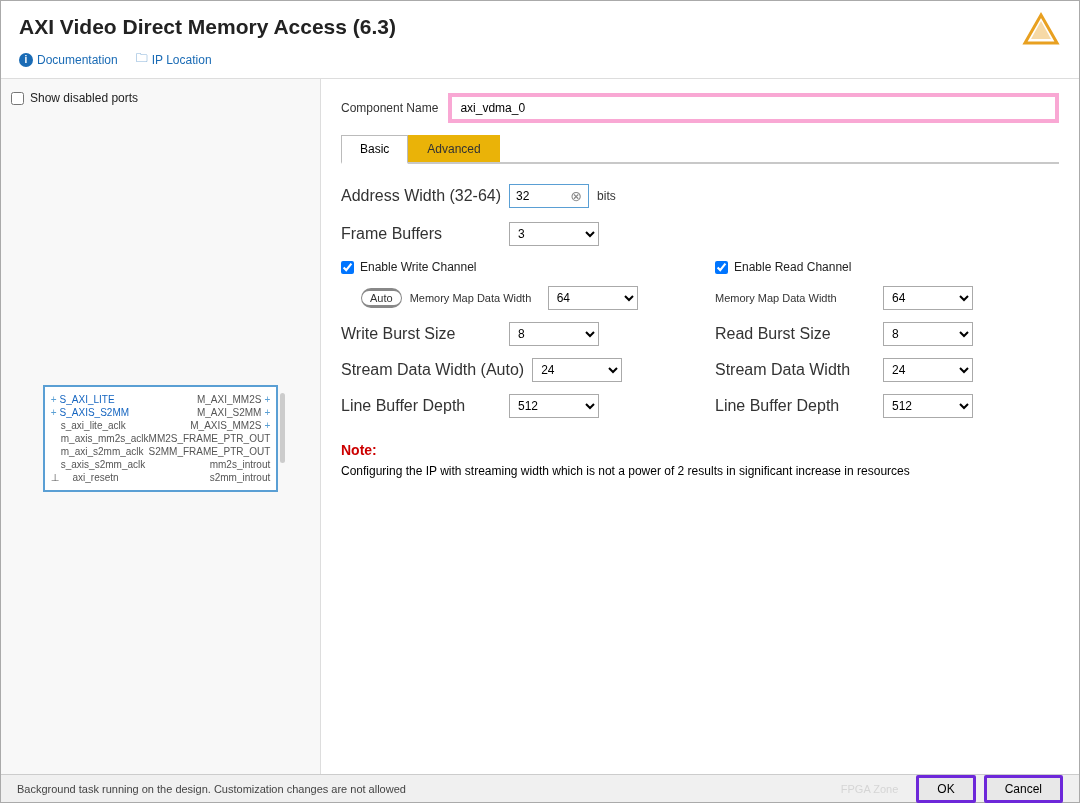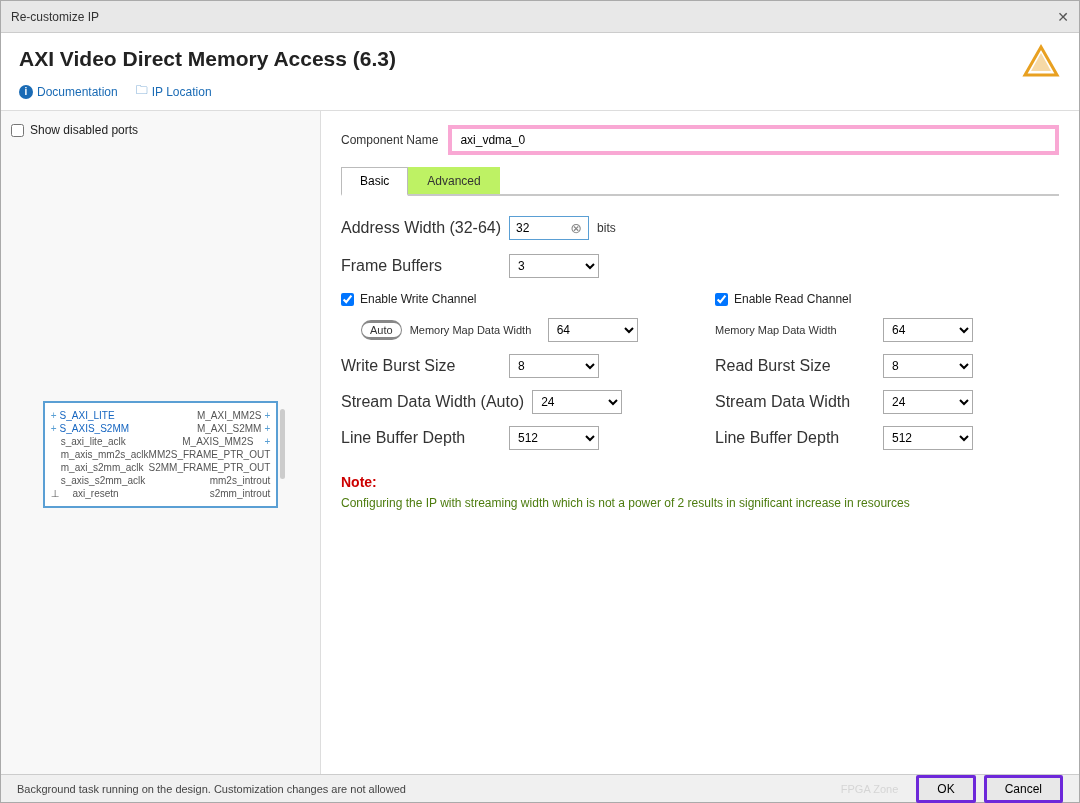"Re-customize IP" div.titlebar { html: <div> <span>Re-customize IP</span> <button>✕</button> </div> -> none }
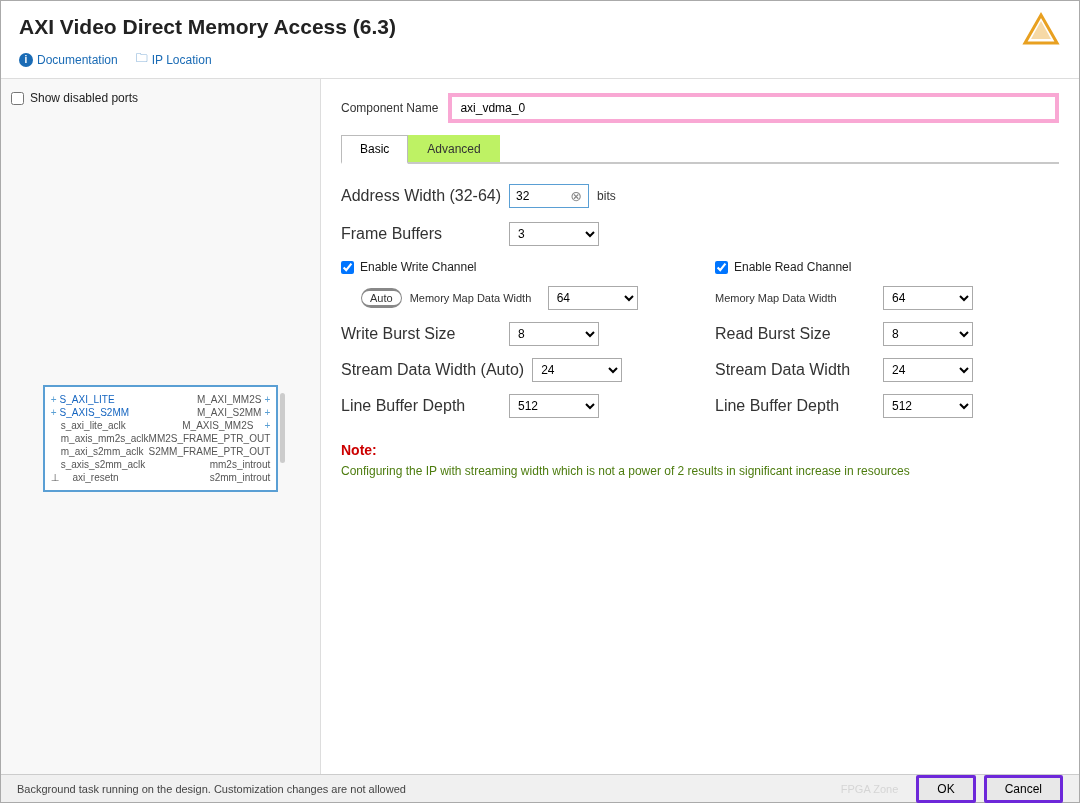"Advanced" .tab { background: #bef264 -> #eab308 }
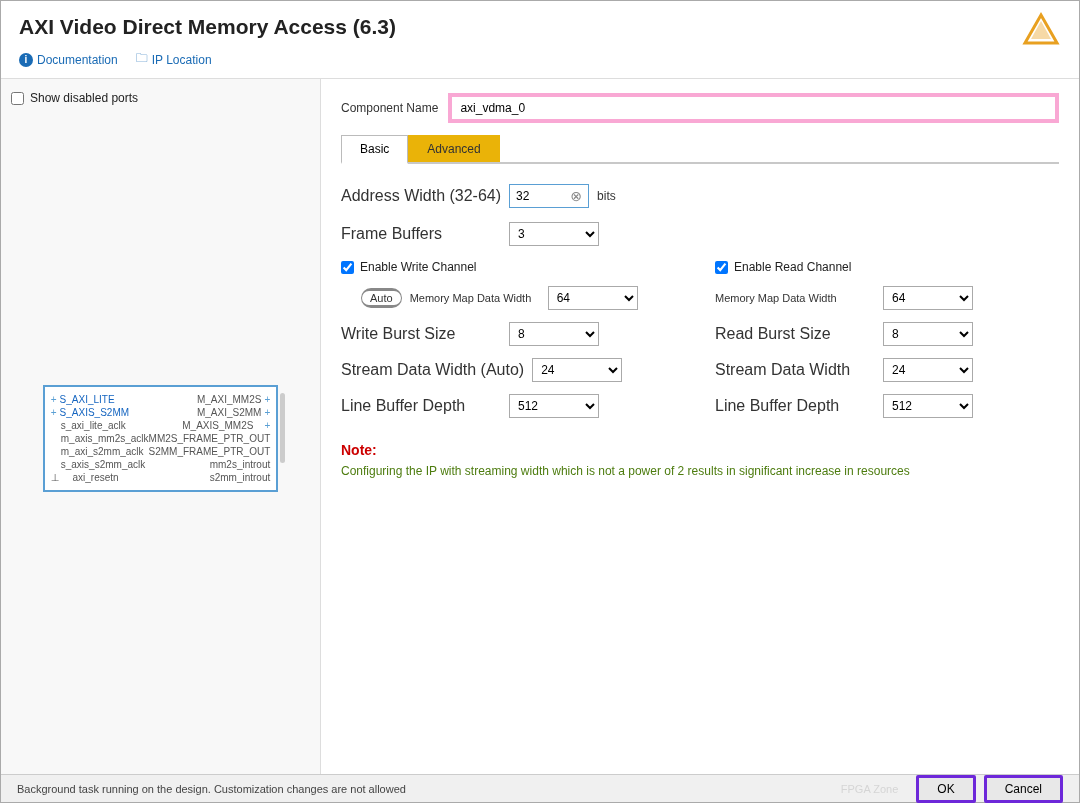"M_AXIS_MM2S" span { gap: 11px -> 3px }
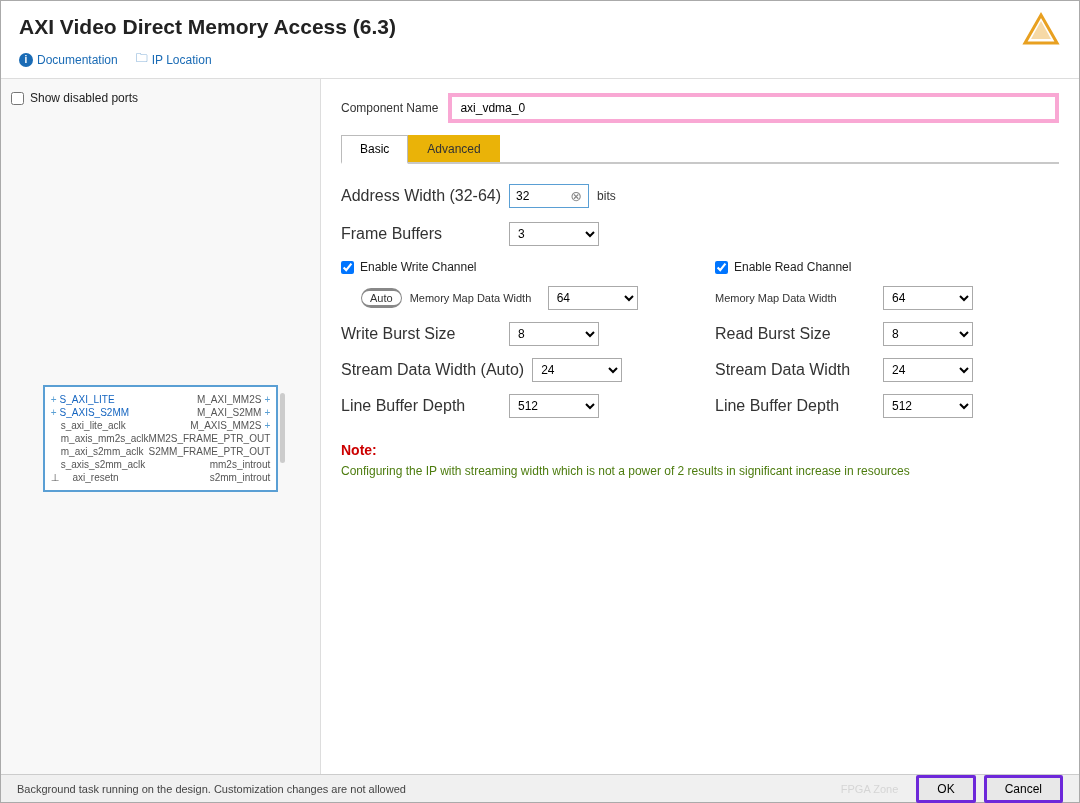"Configuring the IP with streaming" .note-text { color: #4d7c0f -> #000000 }
